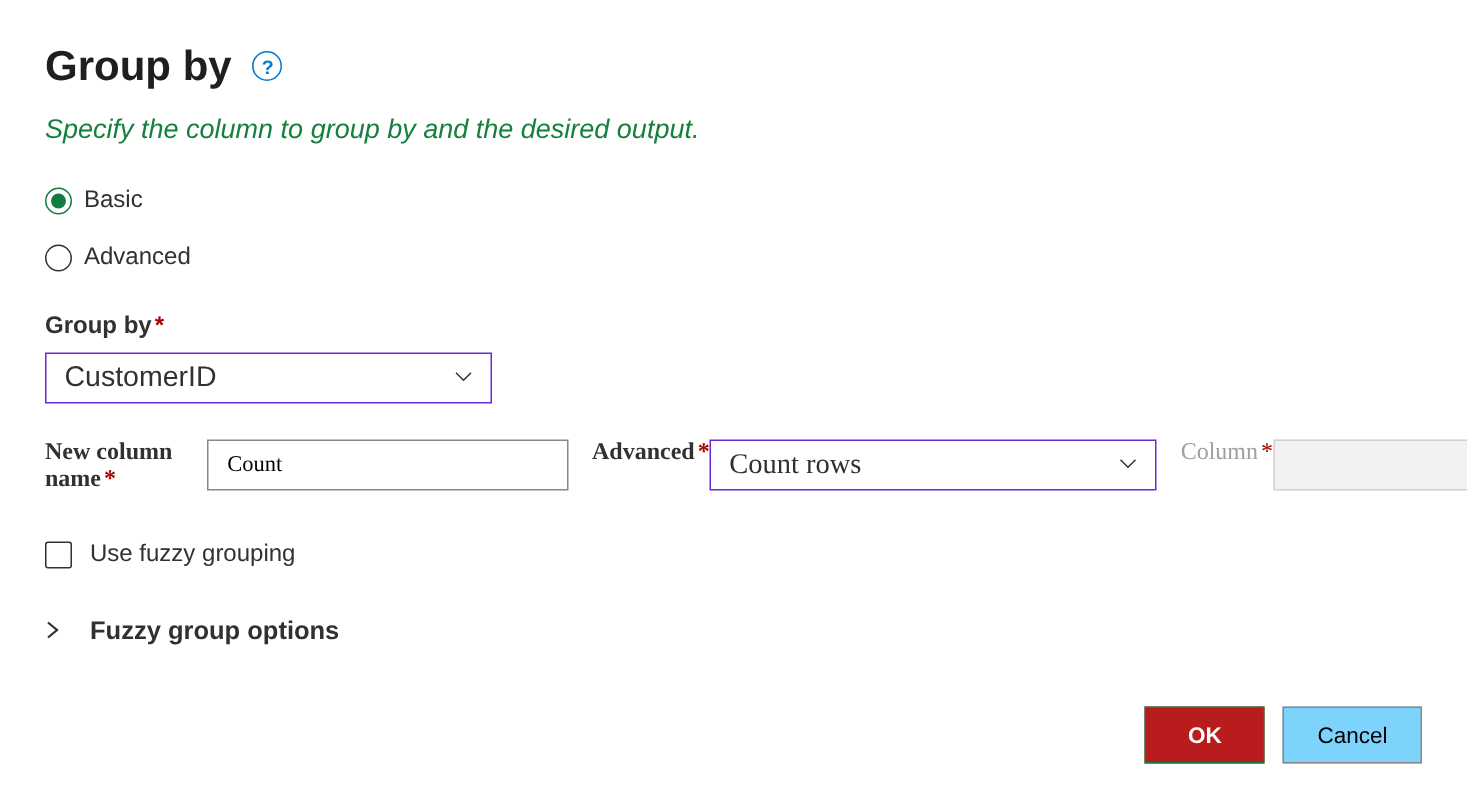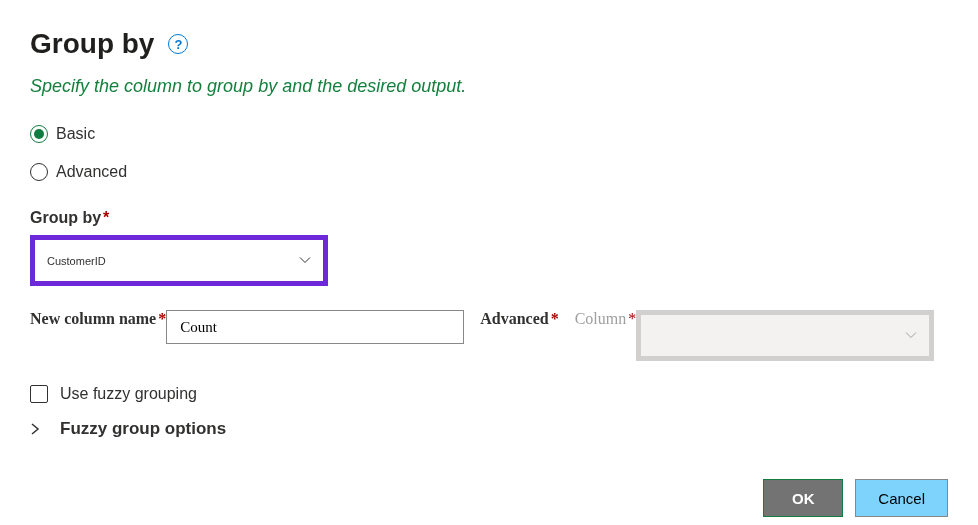"CustomerID" .select-box { border: 5px solid #6d28d9 -> 1px solid #6d28d9; font-size: 11px -> 19px; height: 51px -> 34px }
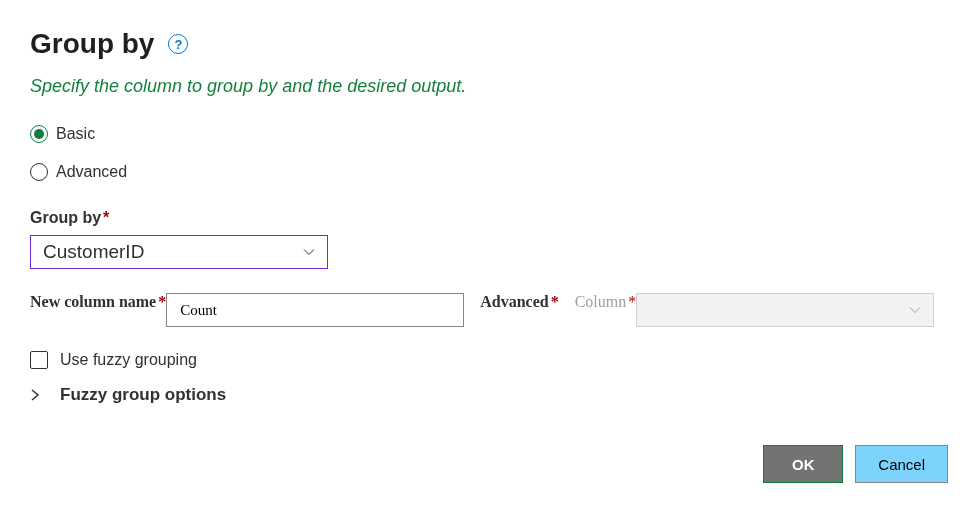"Count rows" div.select-box { html: none -> <div> <span>Count rows</span> <span> <svg> <path></path> </svg> </span> </div> }
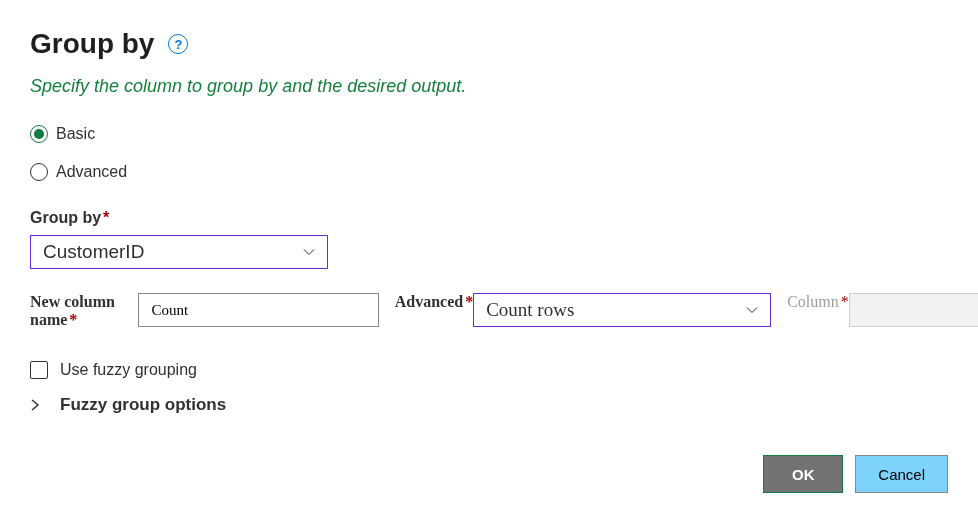"Use fuzzy grouping" .checkbox-row { margin-bottom: 16px -> 32px }
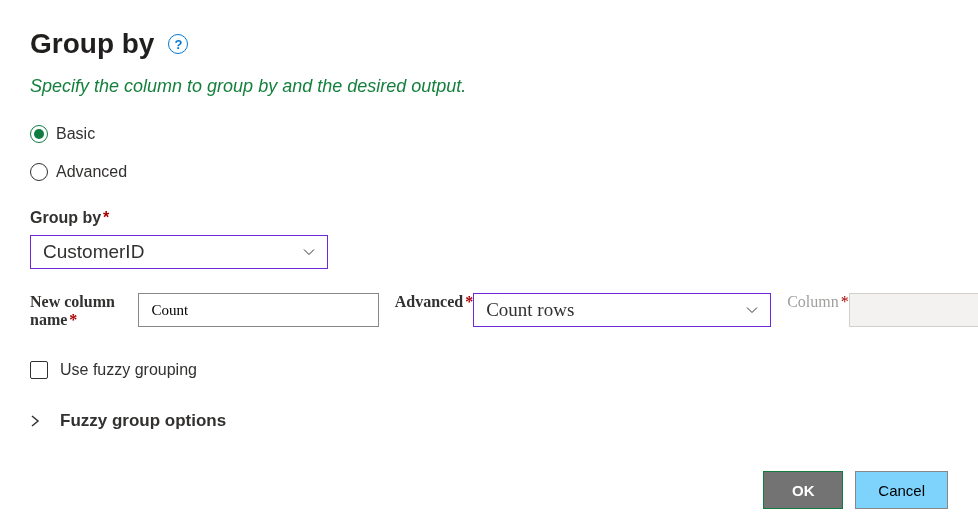"OK" .btn-primary { background: #737373 -> #b91c1c }
